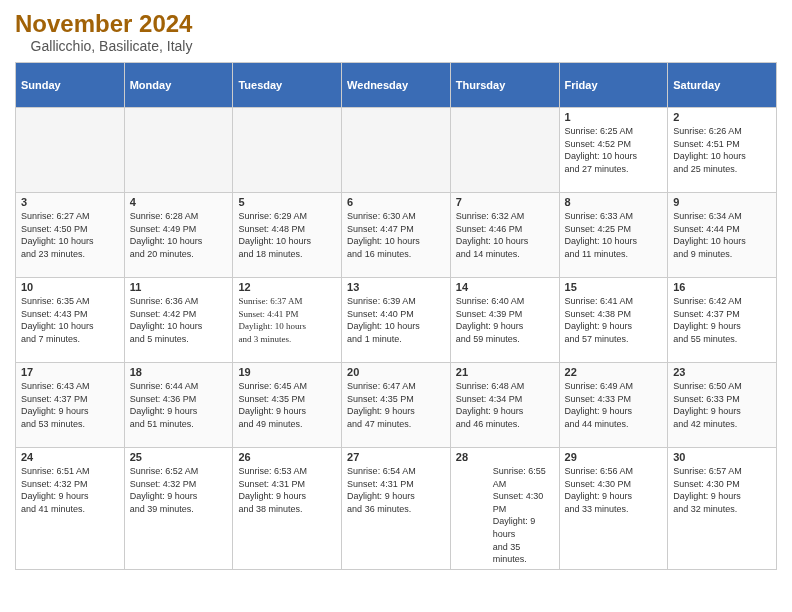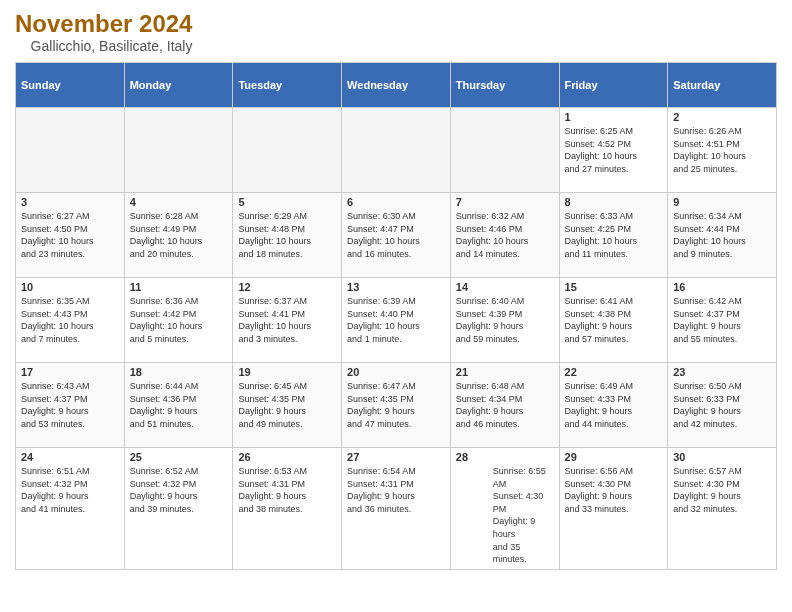"Sunrise: 6:37 AM" div.day-info { font-family: none -> Liberation Serif, serif }
